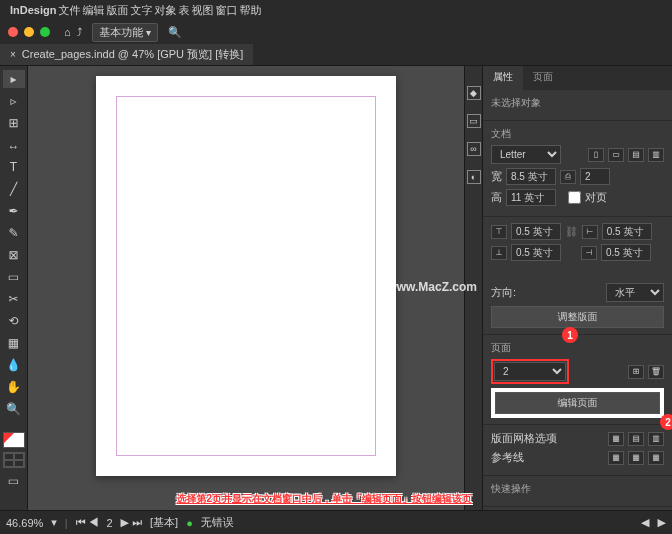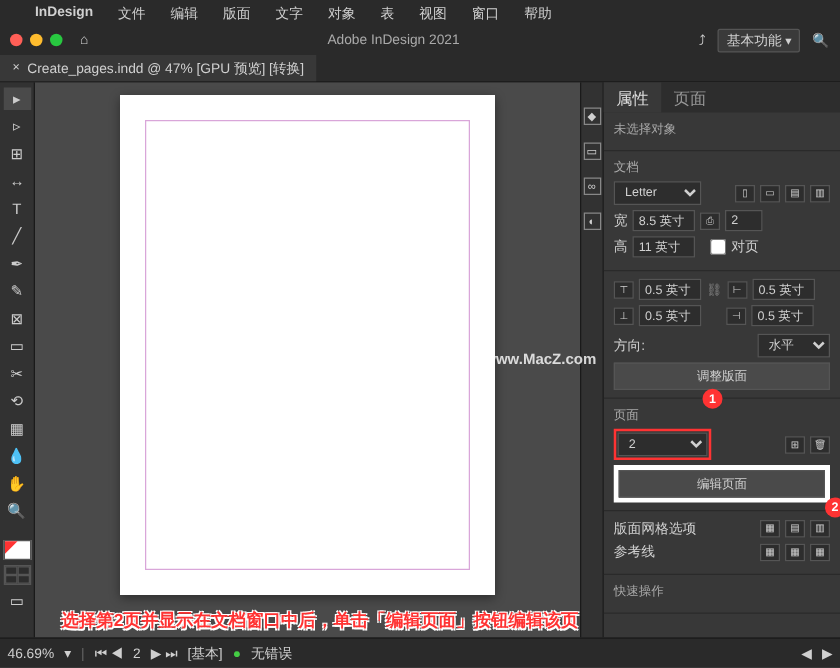"InDesign" .menubar { gap: 20px -> 2px }
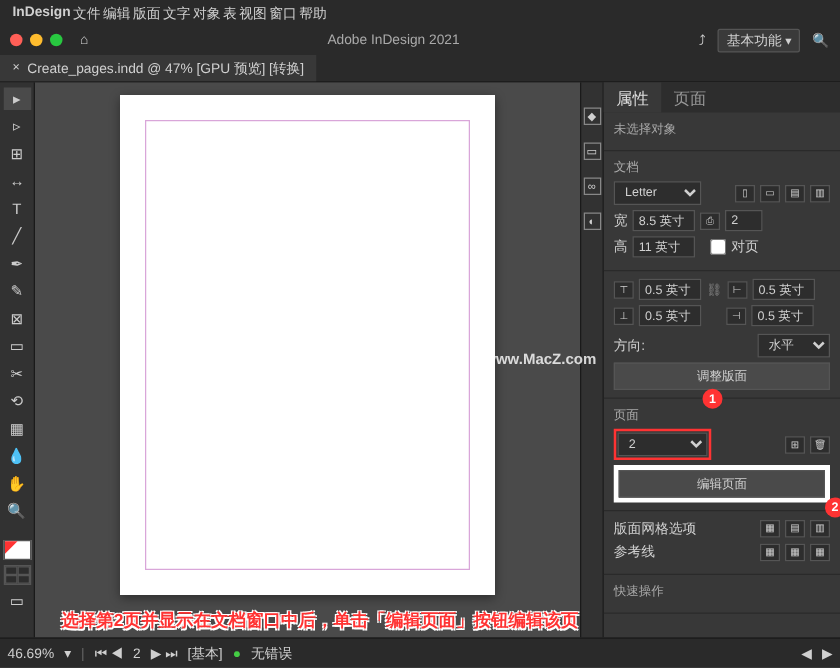"Adobe InDesign 2021" div.title { html: <div>Adobe InDesign 2021</div> -> none }
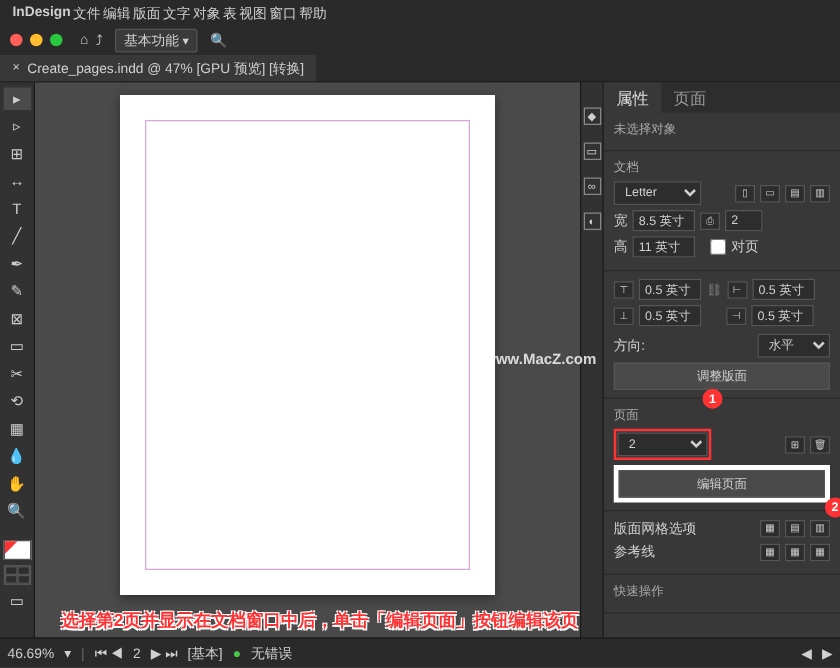"属性" .ptab { font-size: 13px -> 10px }
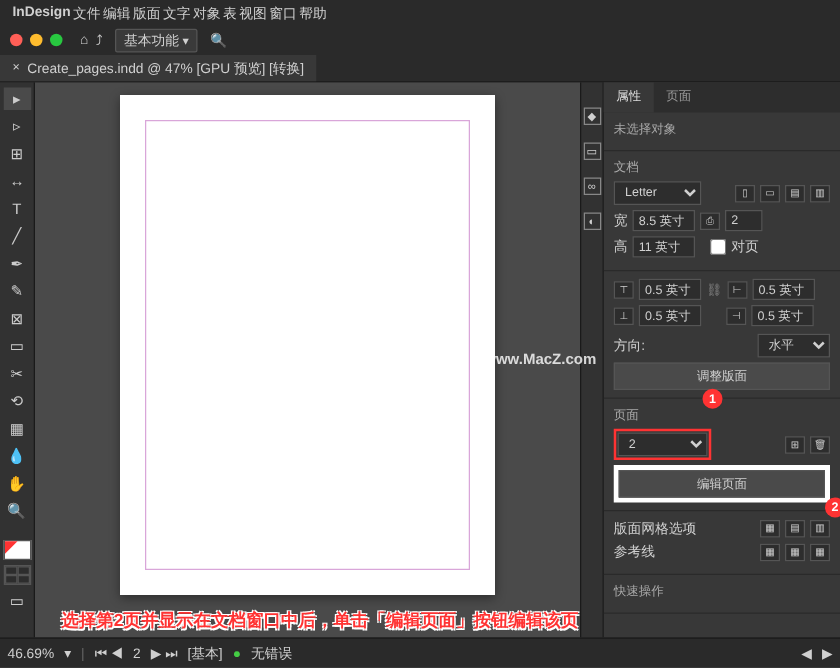"方向:" div.prow { margin-top: 6px -> 22px }
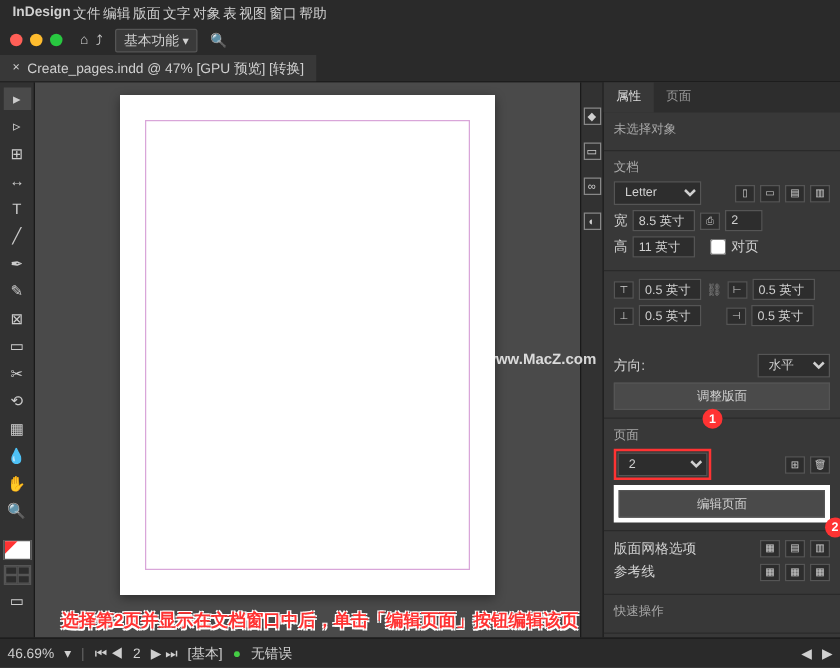"选择第2页并显示在文档窗口中后，单击「编辑页面」按钮编辑该页" .callout { font-size: 14px -> 10px; text-align: center -> right; text-decoration: none -> underline }
